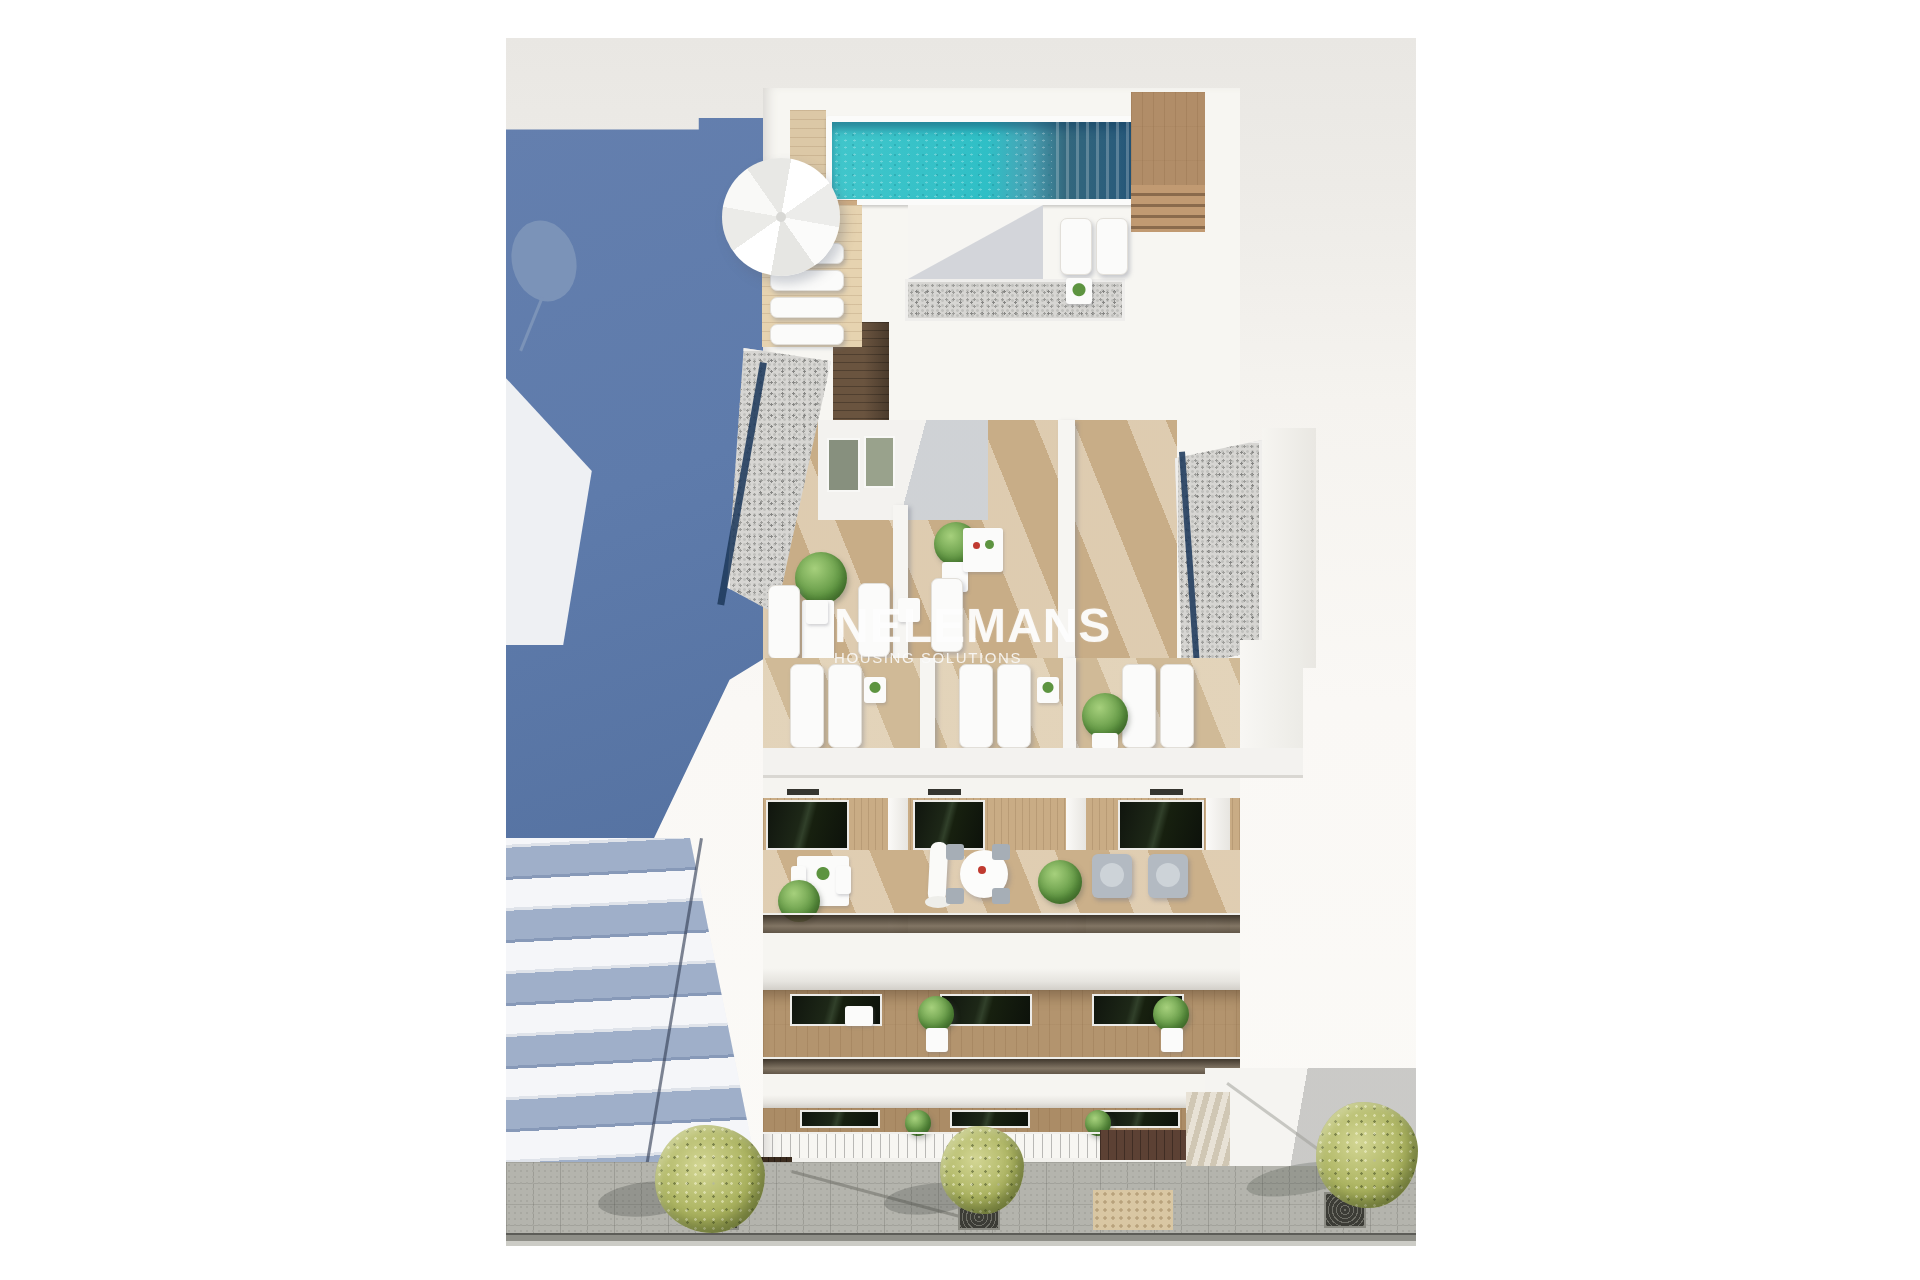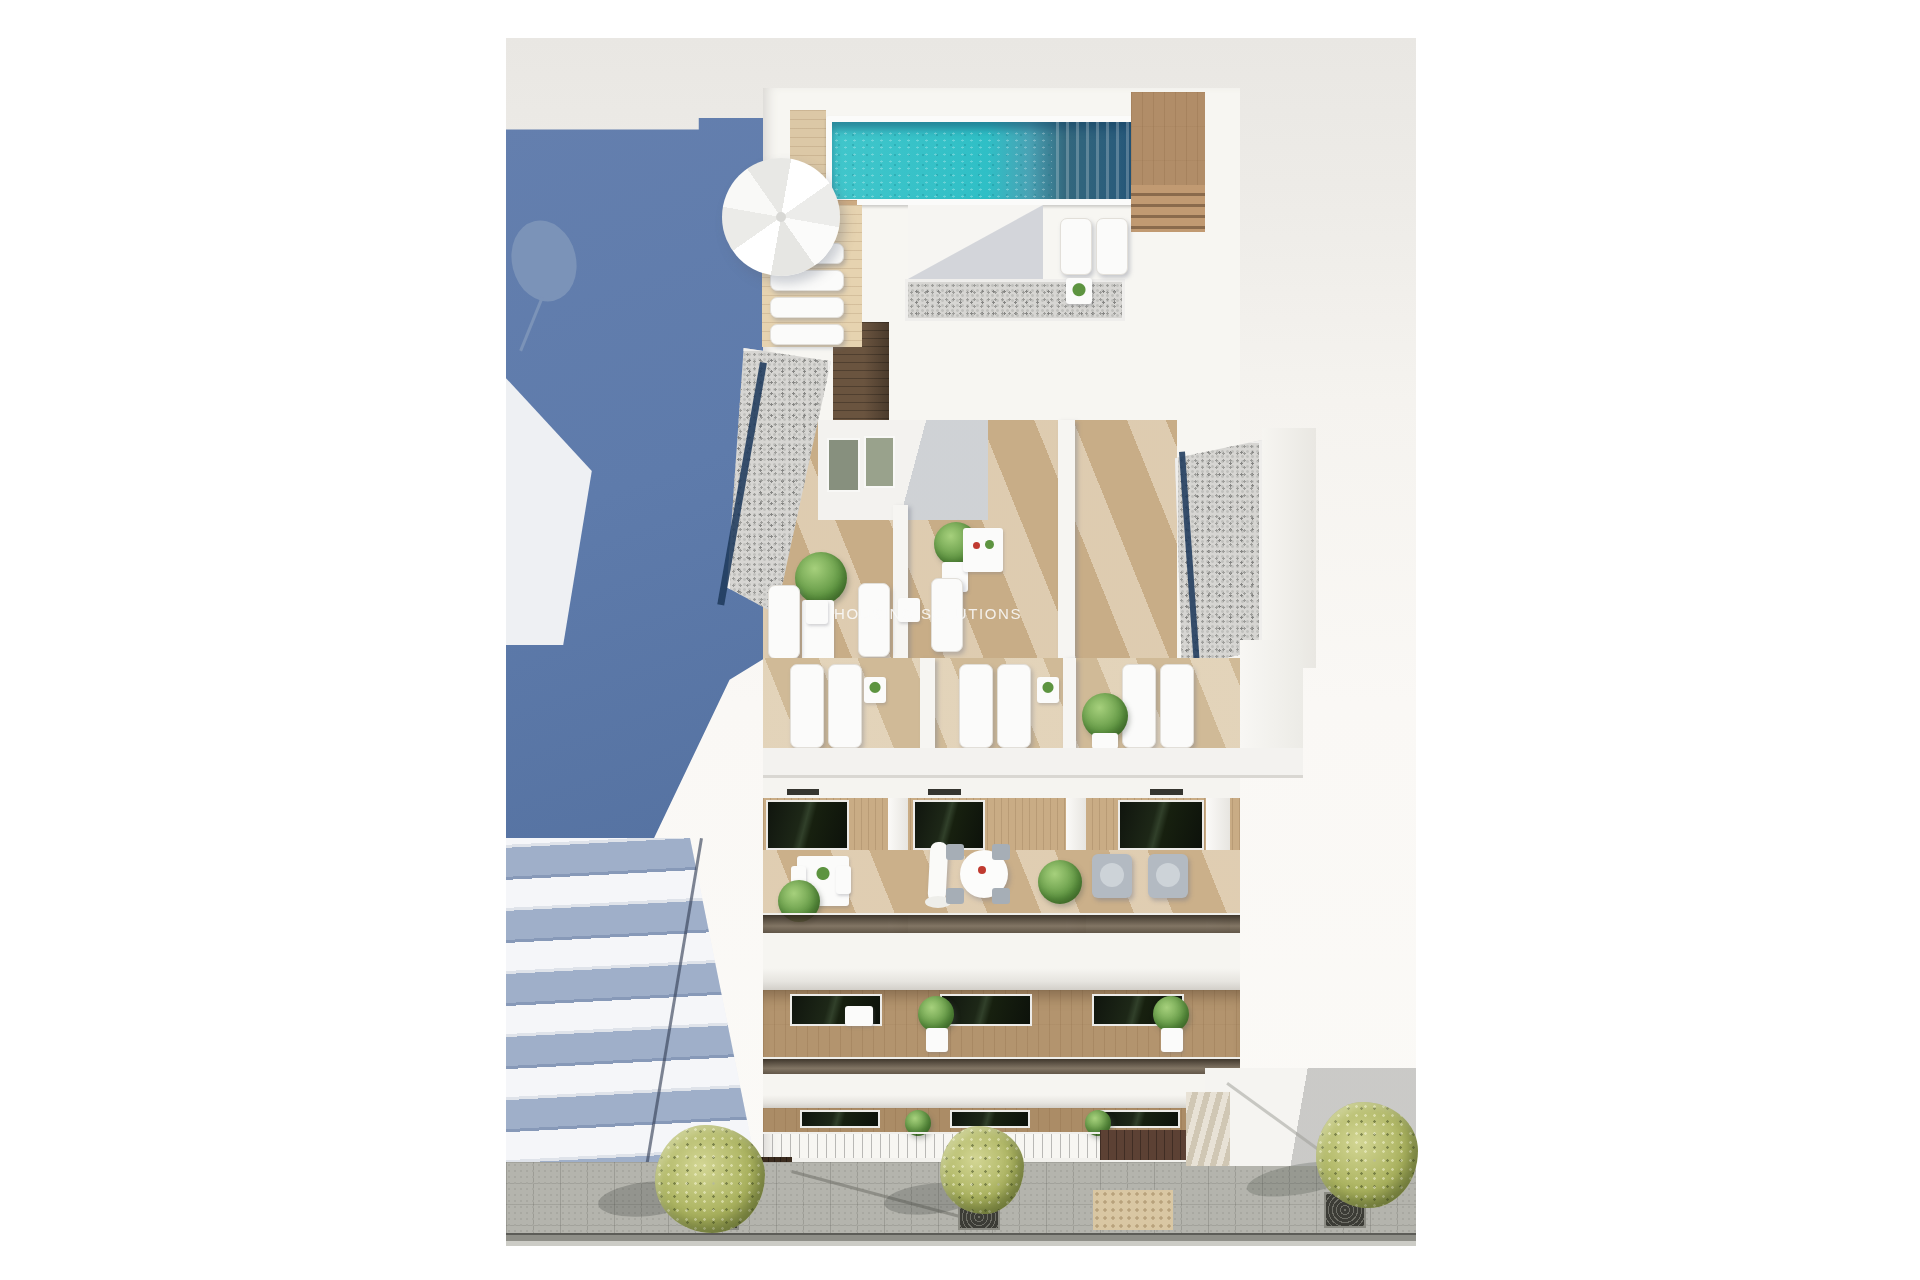"NELEMANS" div.wm-brand { html: none -> <div>NELEMANS</div> }
